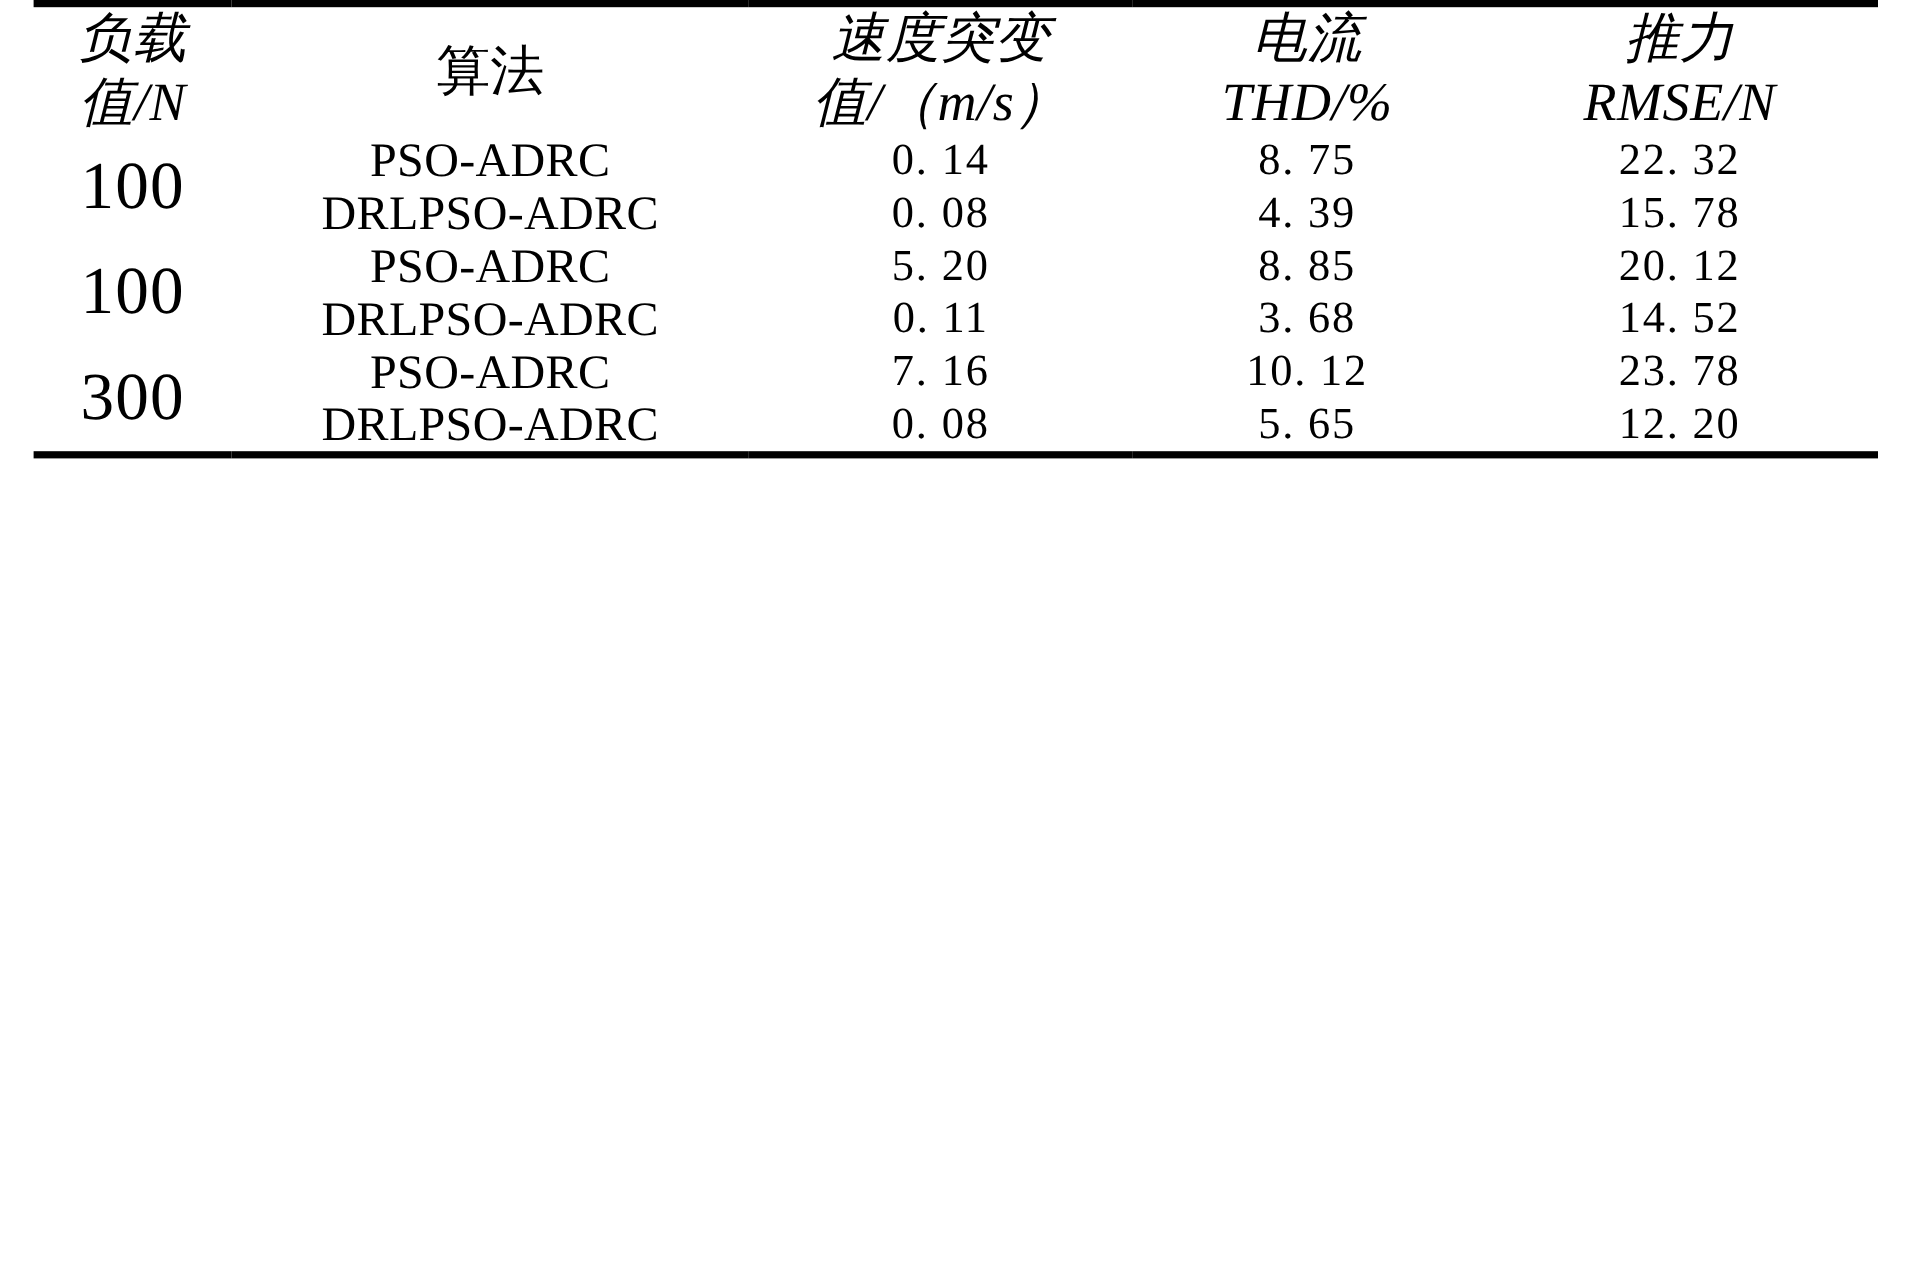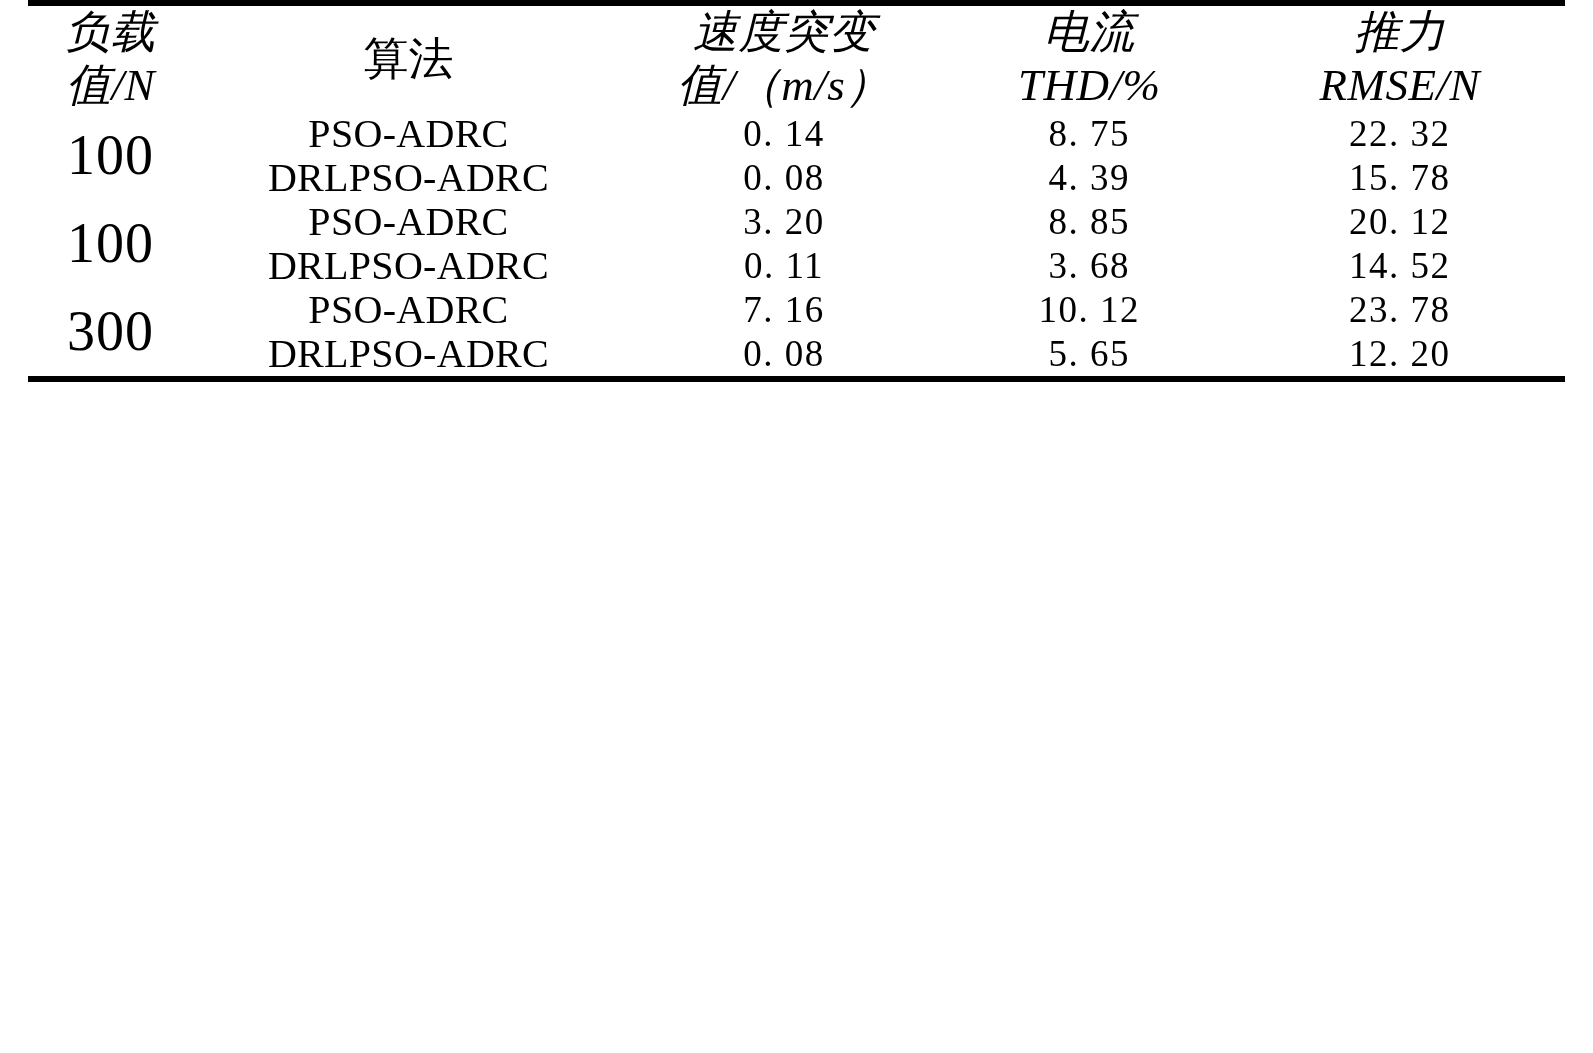"3. 20" td.cell { text: 3 -> 5 }
